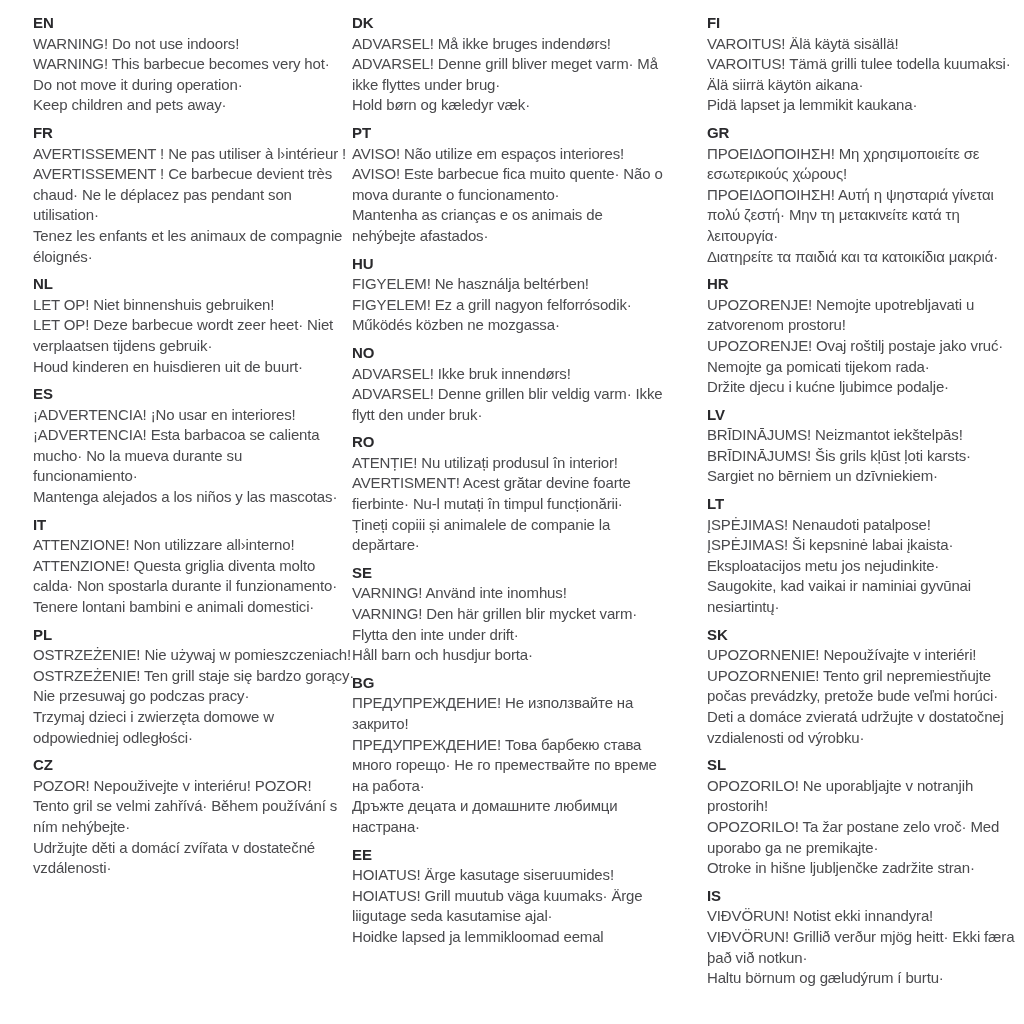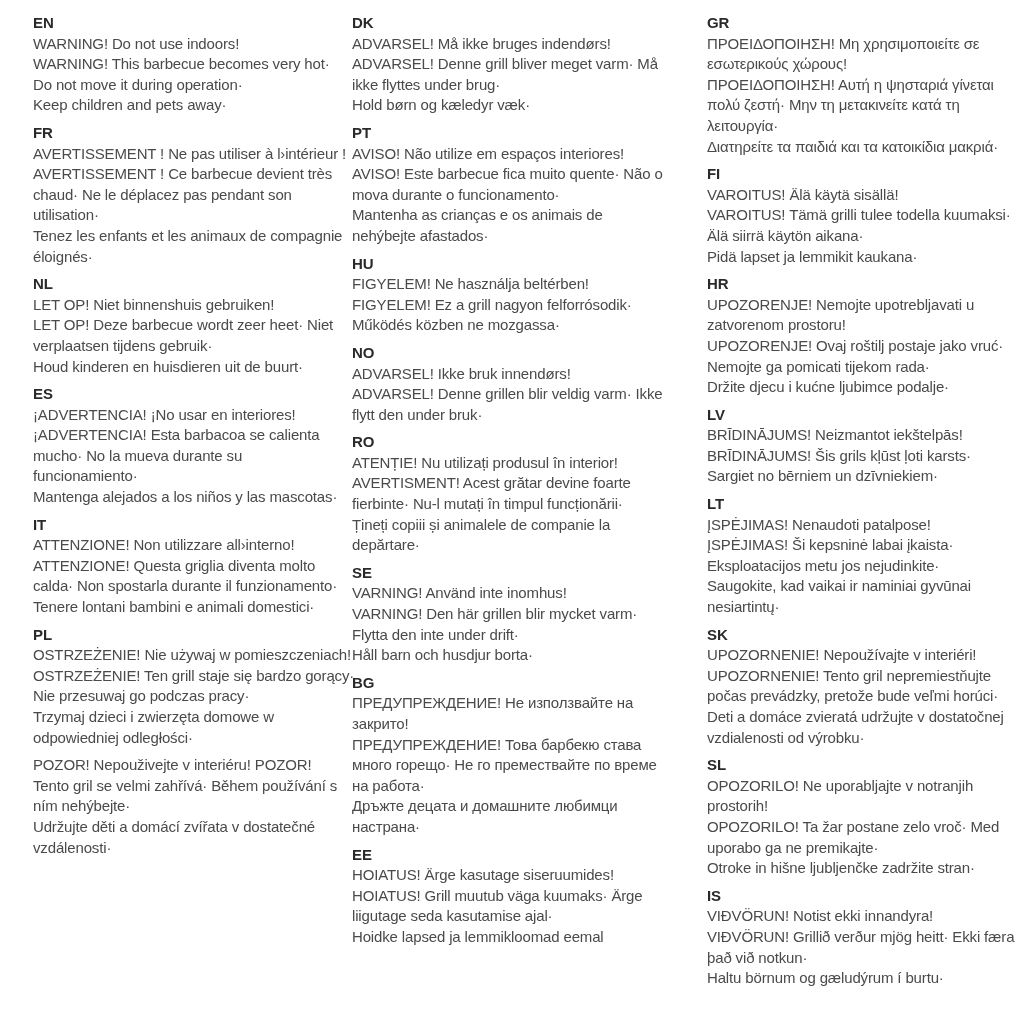"GR" div.section { order: before "FI" -> after "FI" }
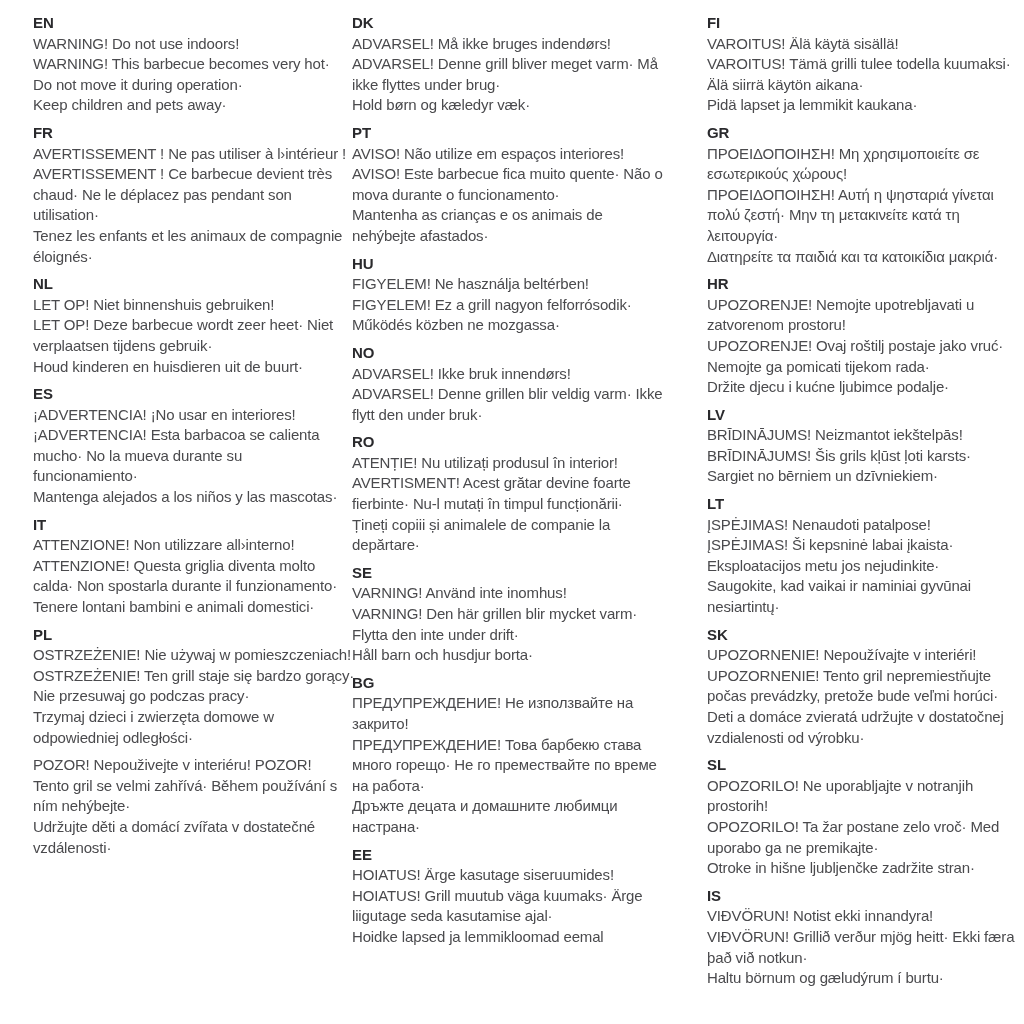"CZ" div.lang-code { html: none -> <div>CZ</div> }
